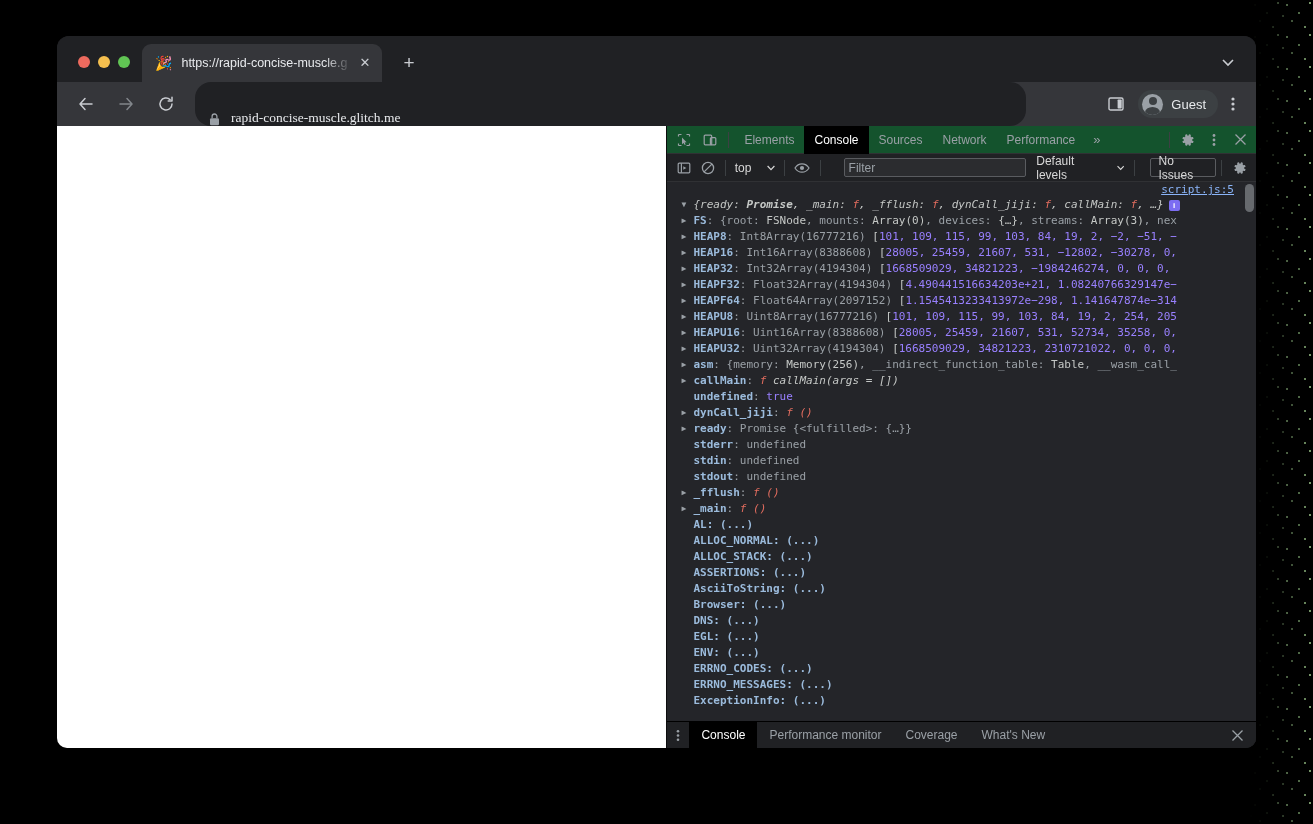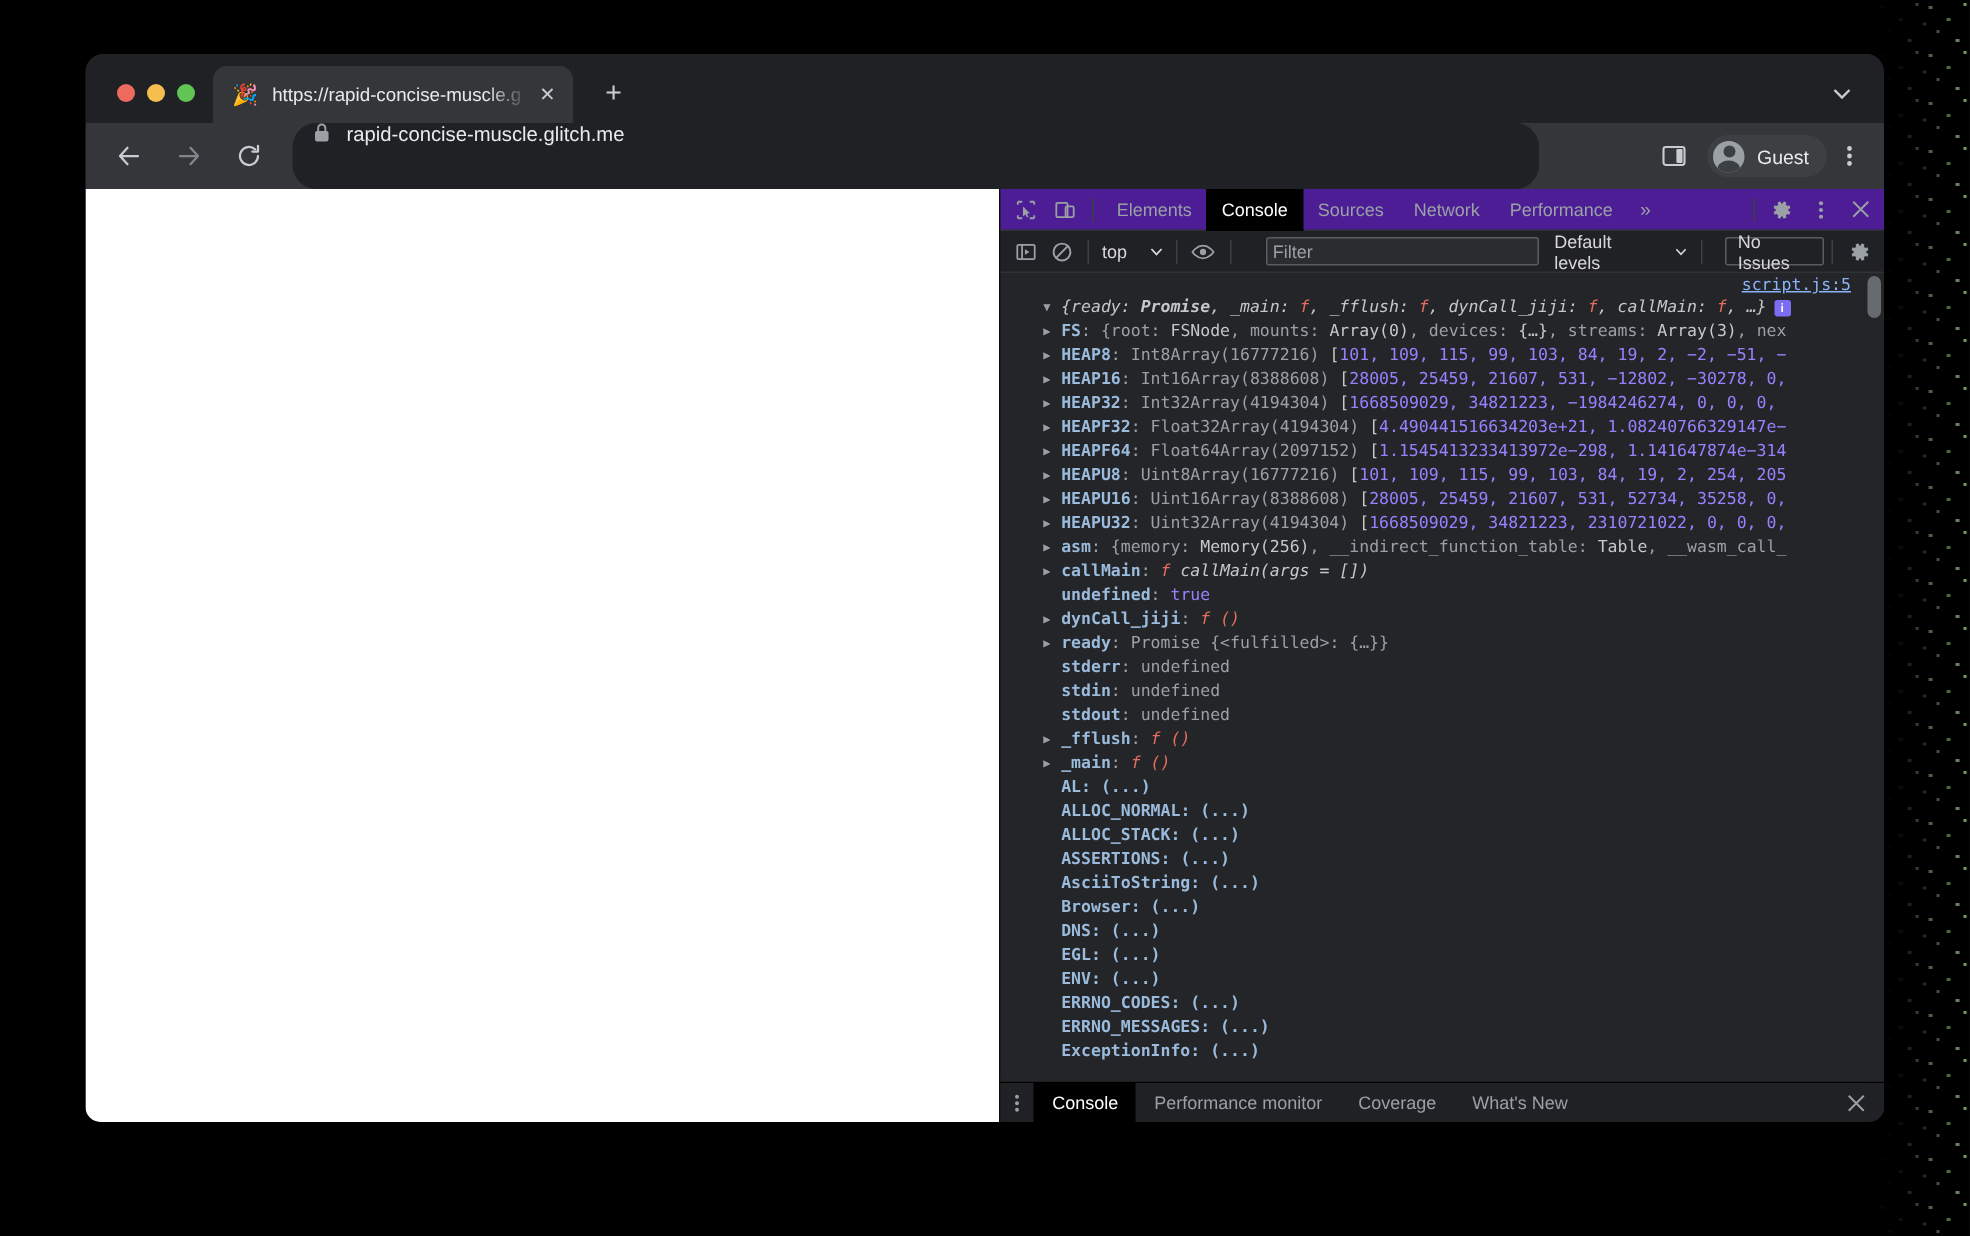"rapid-concise-muscle.glitch.me" #omnibox { align-items: flex-start -> flex-end; font-family: none -> Liberation Serif, serif }
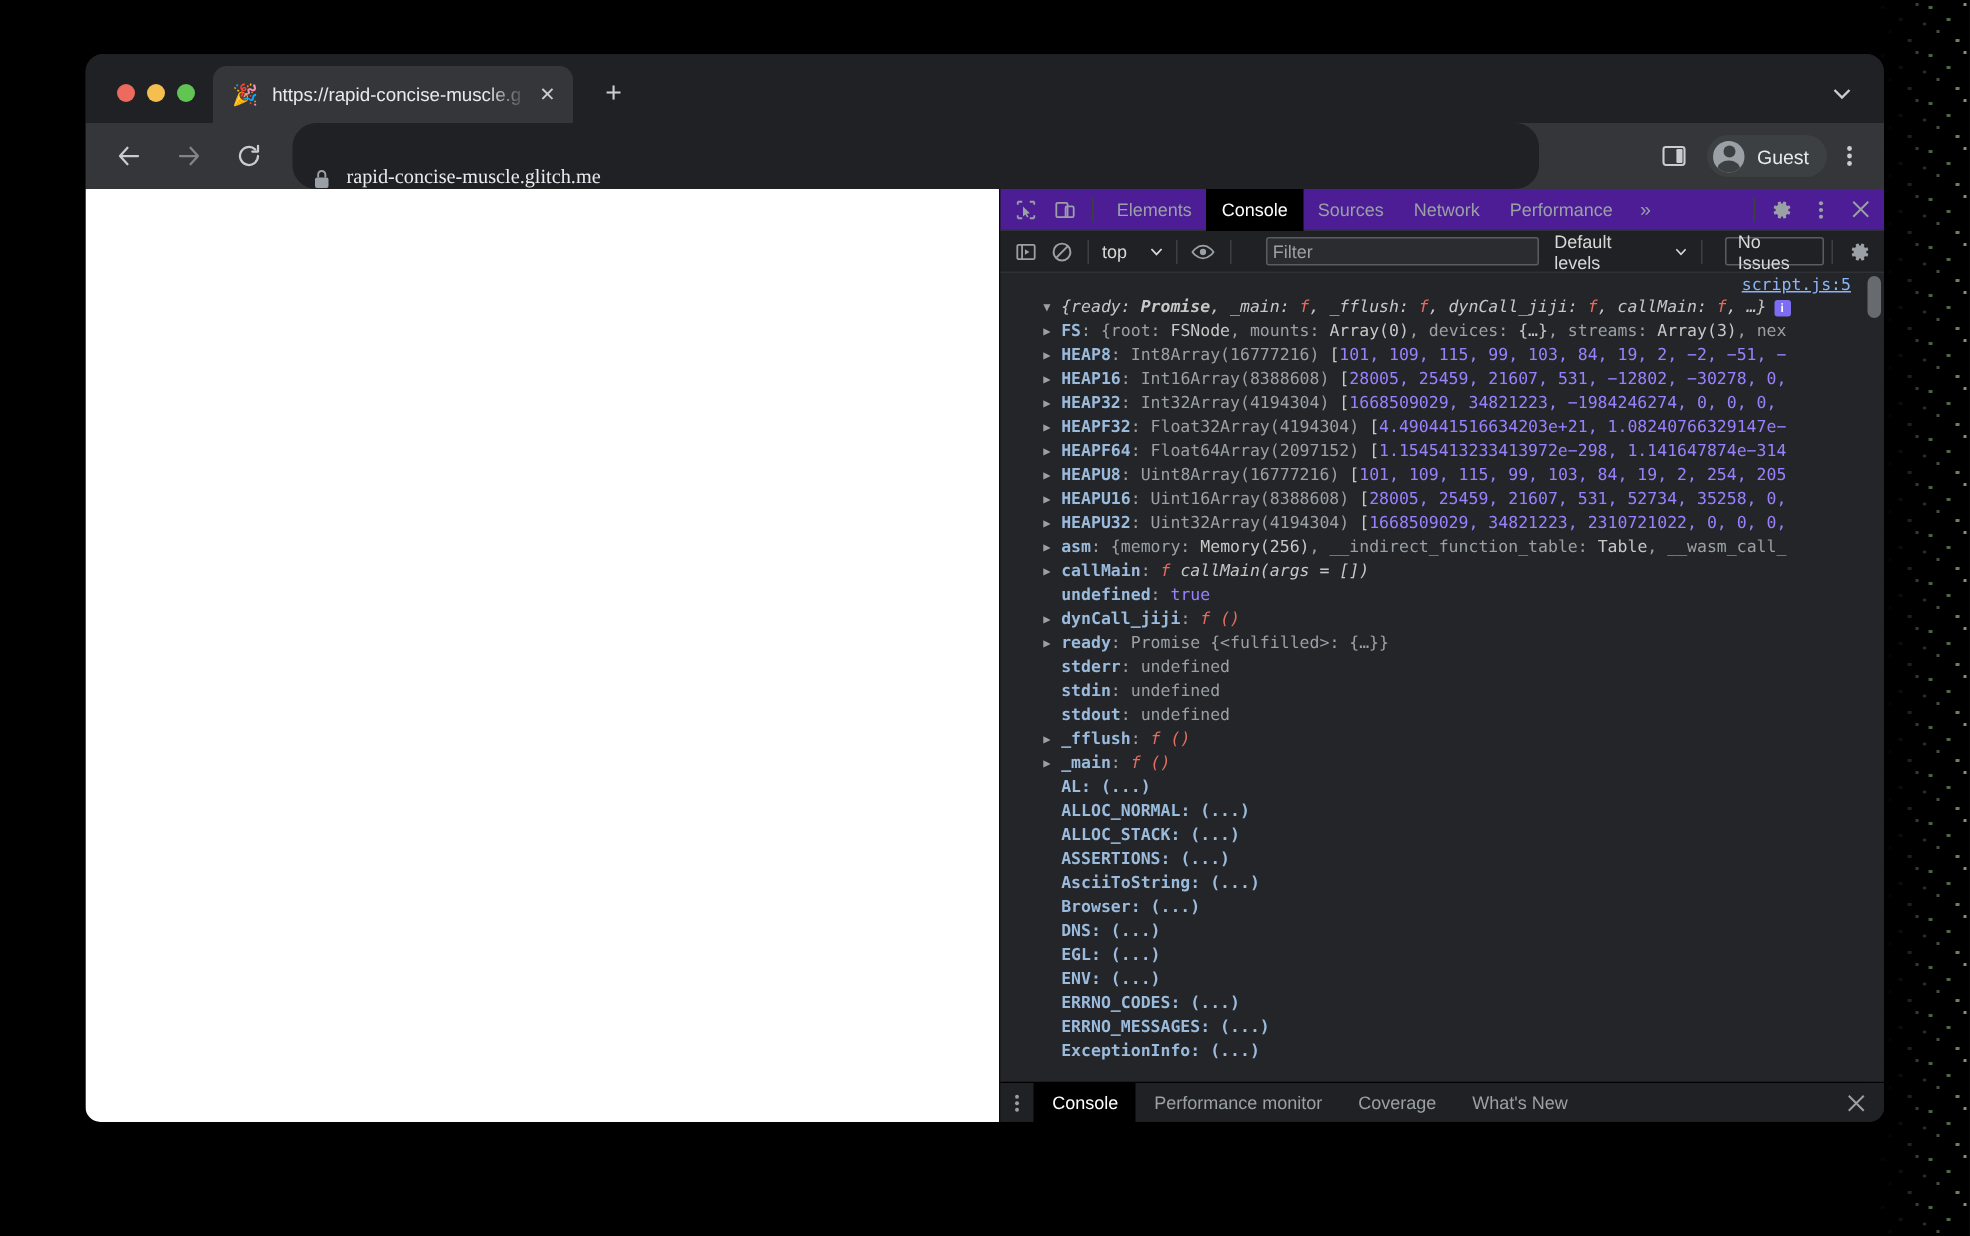"Elements" #dt-tabbar { background: #4c1d95 -> #14532d }
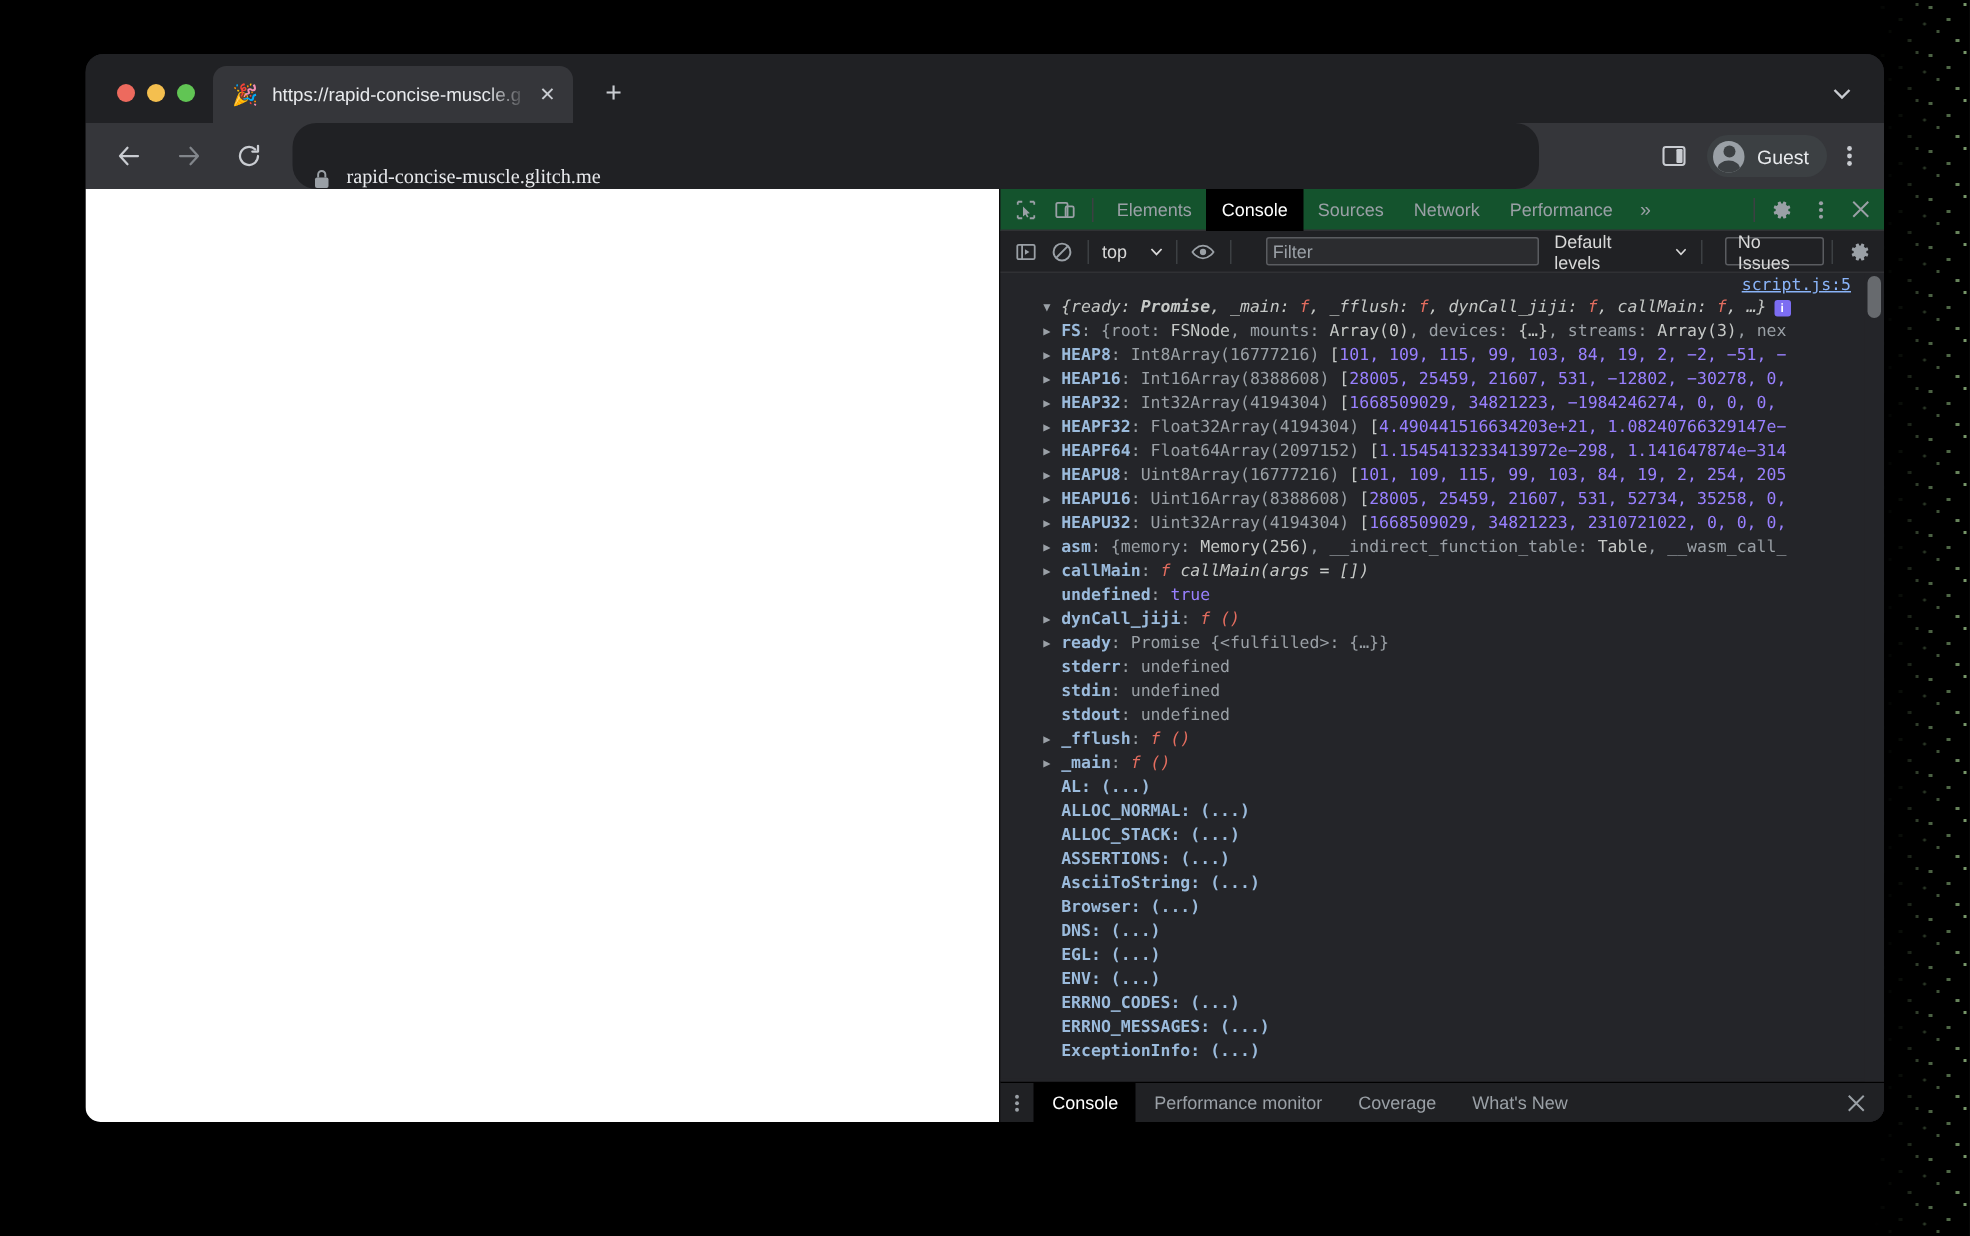"▼ {ready: Promise, _main: f," #log-group { left: 14px -> 0 }
